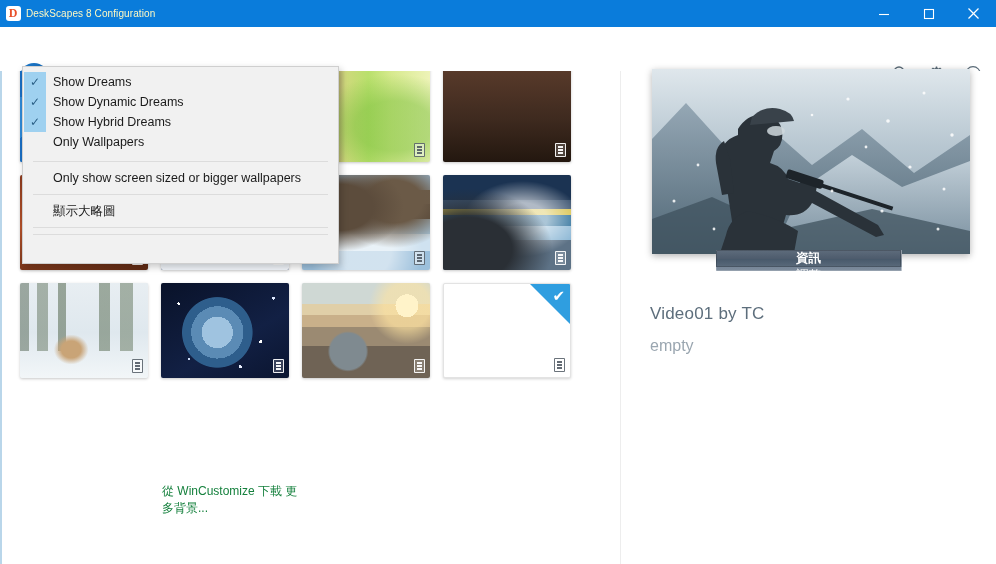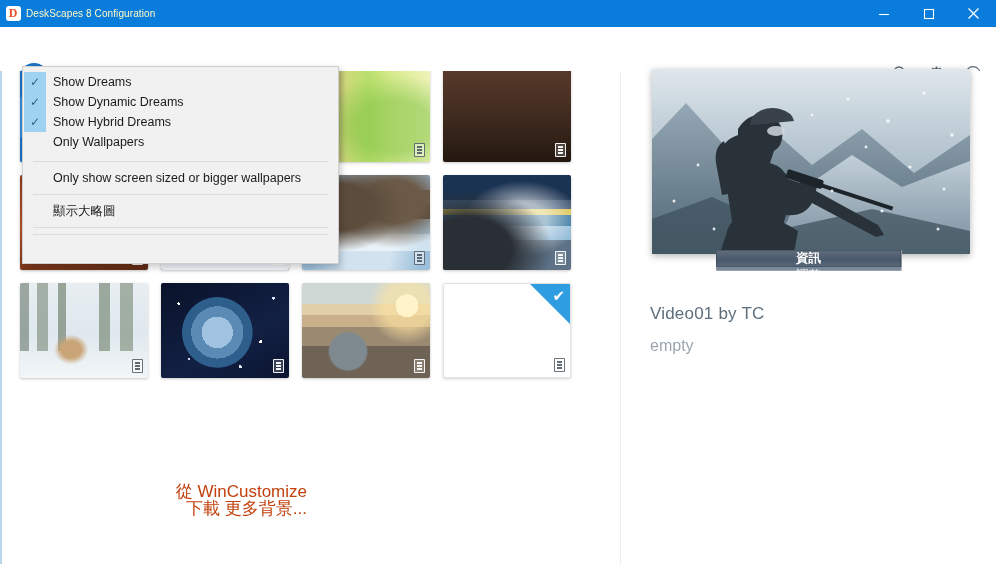"從 WinCustomize 下載 更多背景..." .dl-label { color: #c2410c -> #15803d; font-size: 17px -> 12px; text-align: right -> left }
